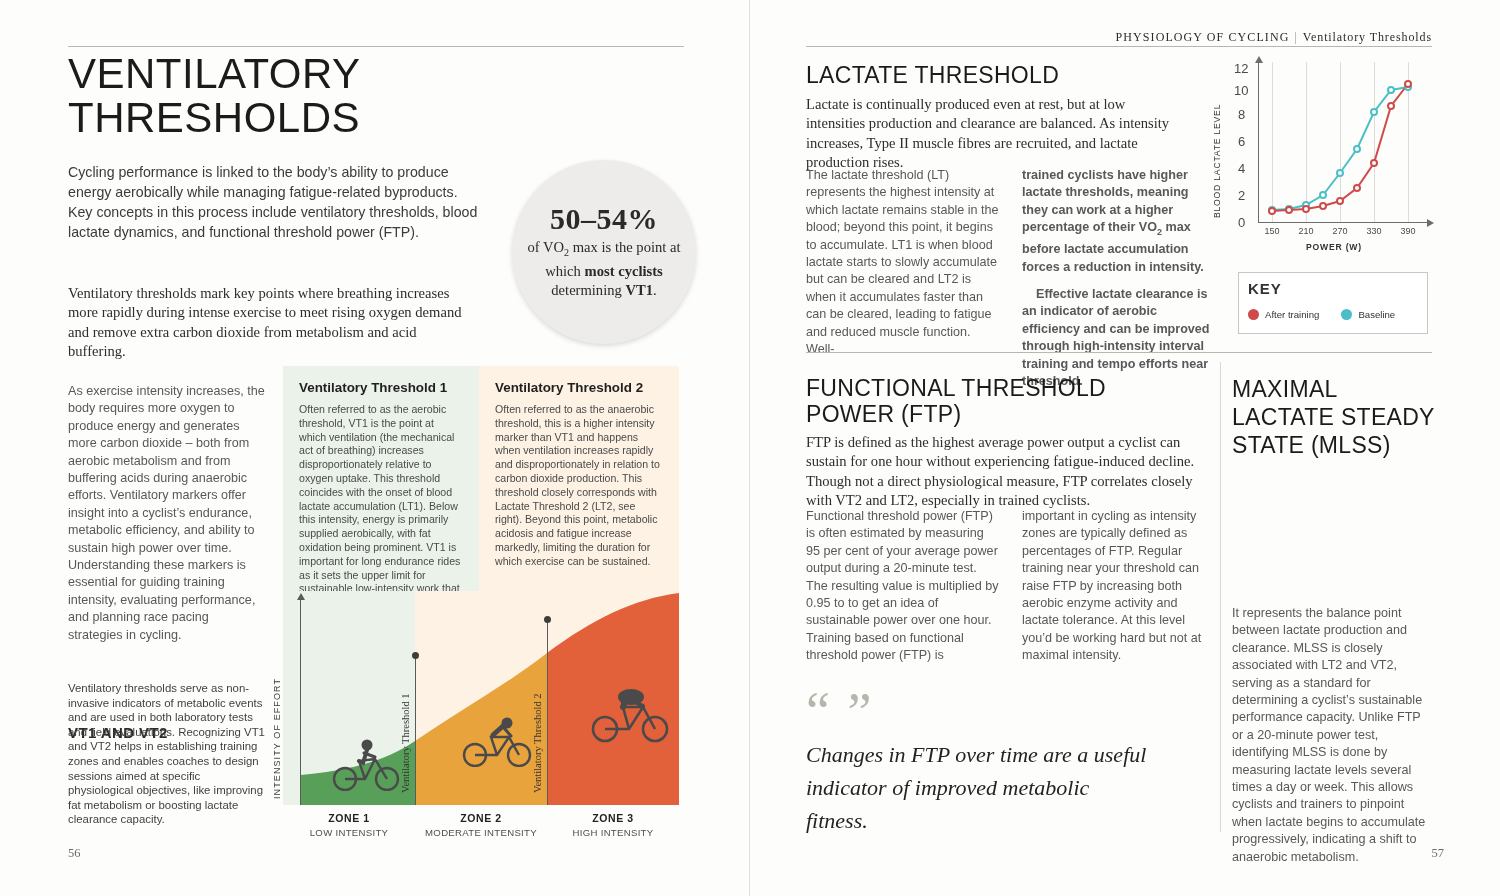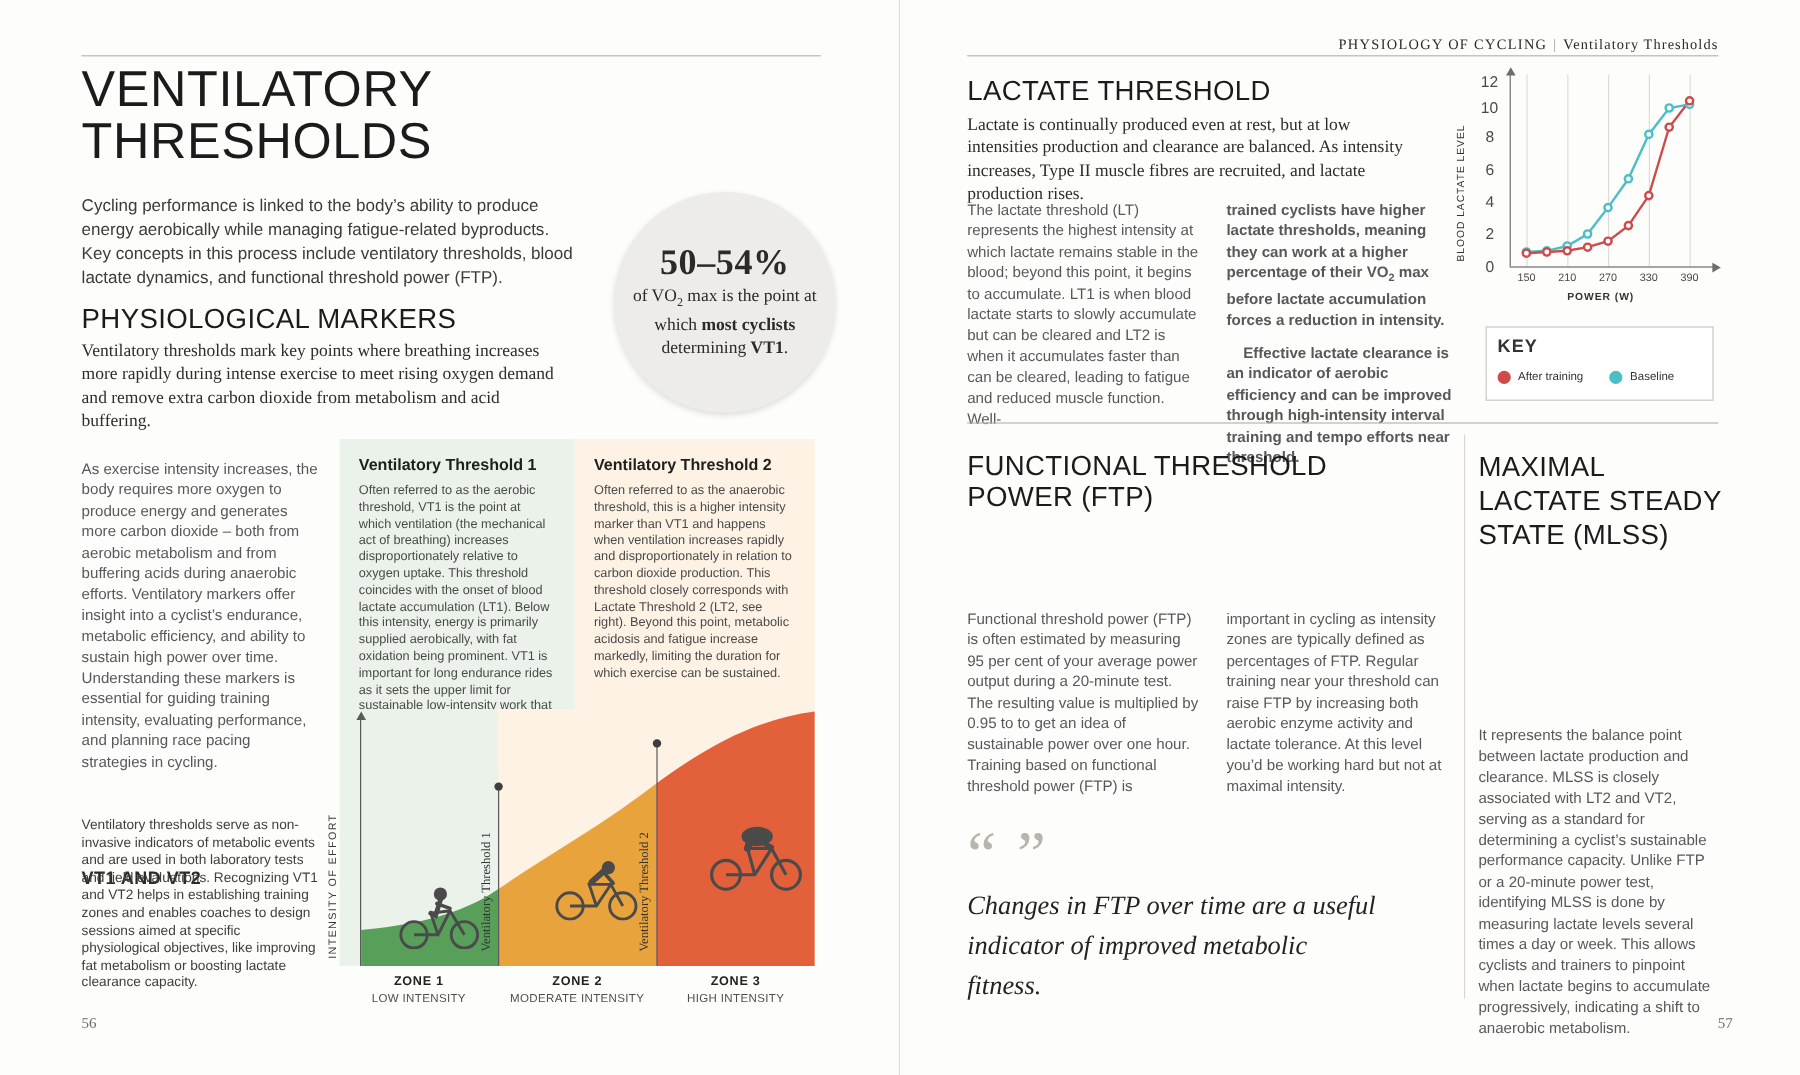"PHYSIOLOGICAL MARKERS" div.h2 { html: <div>PHYSIOLOGICAL MARKERS</div> -> none }
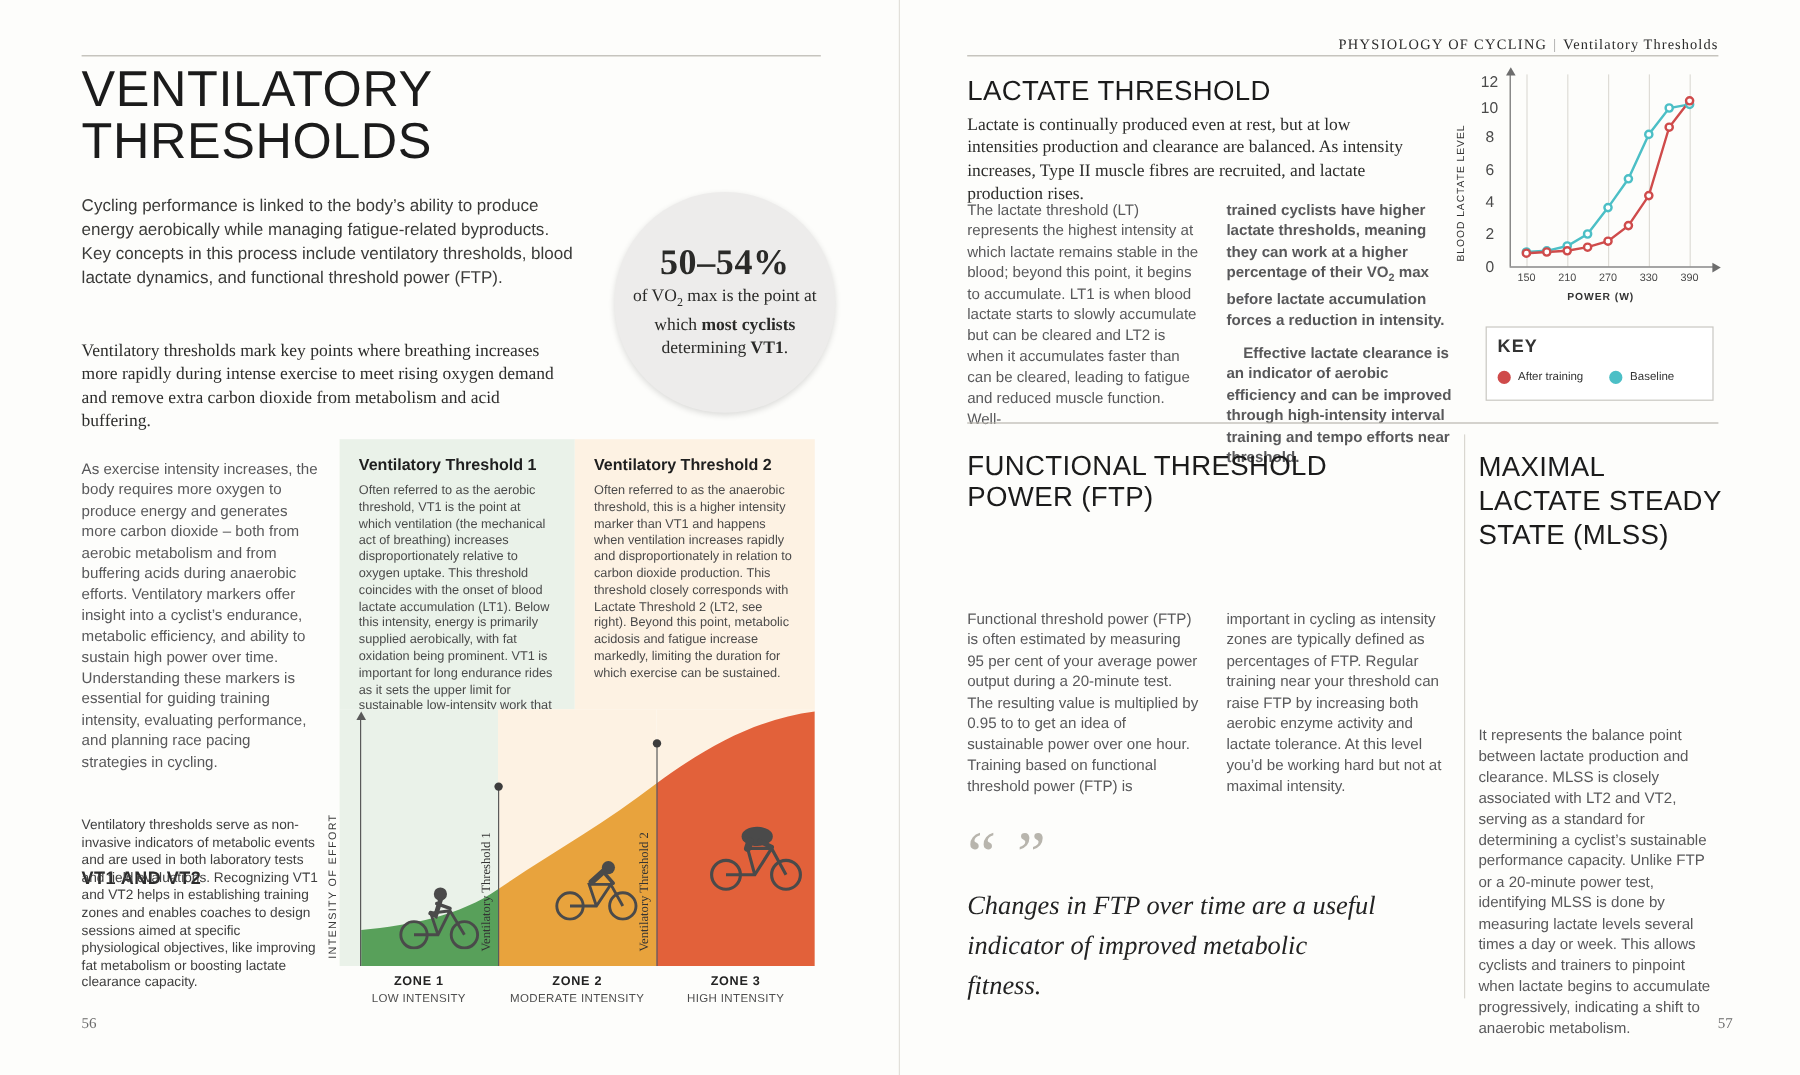"FTP is defined as the" div.body-serif { html: none -> <div>FTP is defined as the highest average power output a cyclist can sustain for one hour without experiencing fatigue-induced decline. Though not a direct physiological measure, FTP correlates closely with VT2 and LT2, especially in trained cyclists.</div> }
